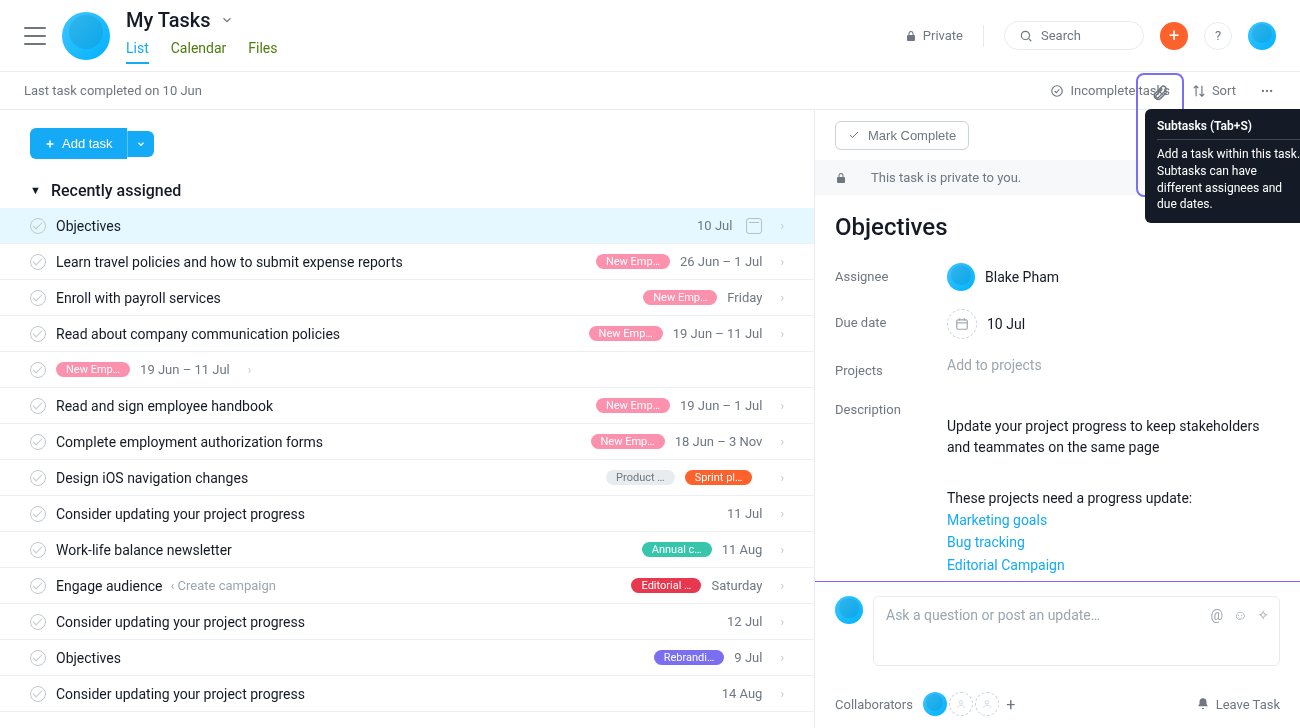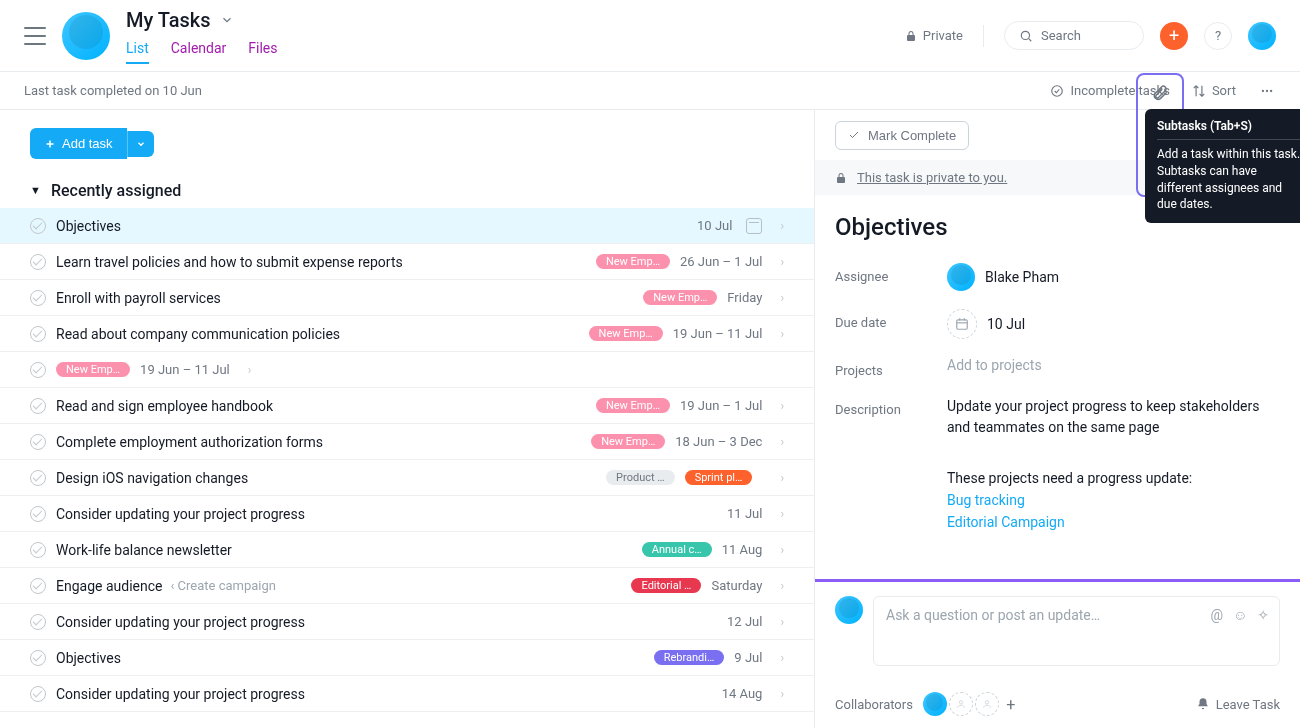"Calendar" .tab { color: #a21caf -> #4d7c0f }
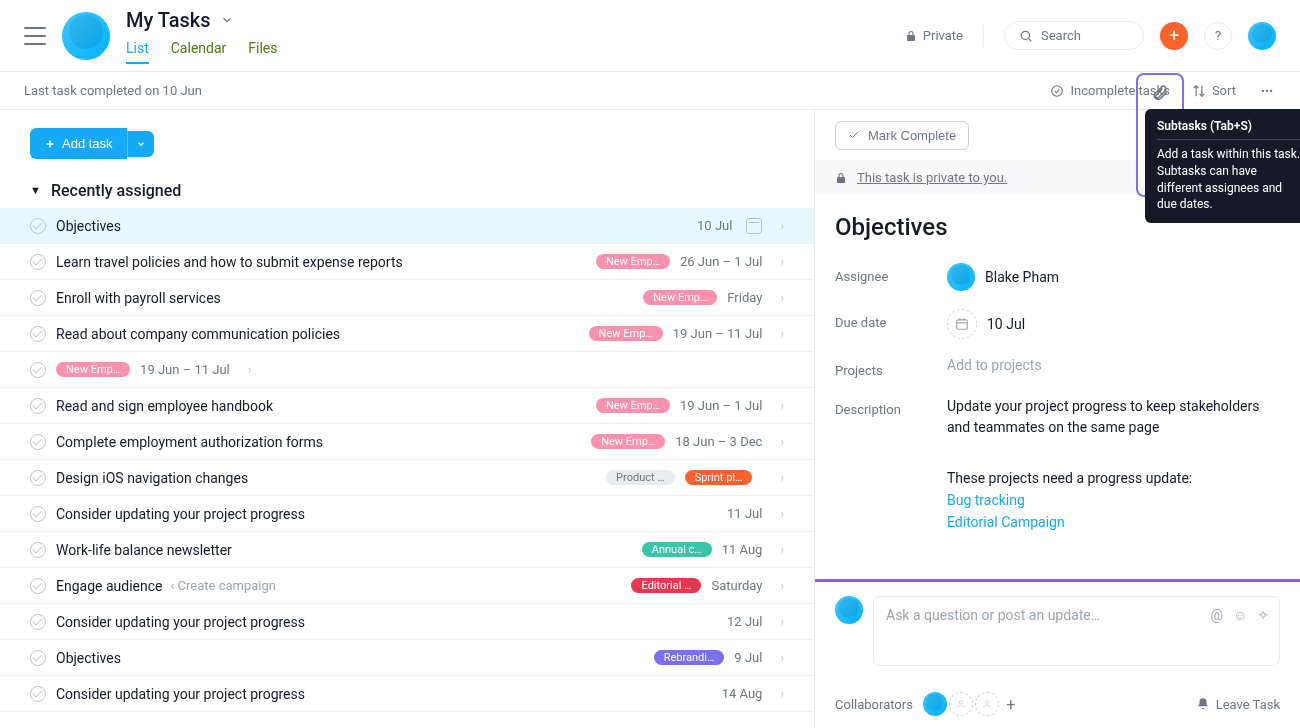"This task is private to" span { gap: 10px -> 24px; text-decoration: underline -> none }
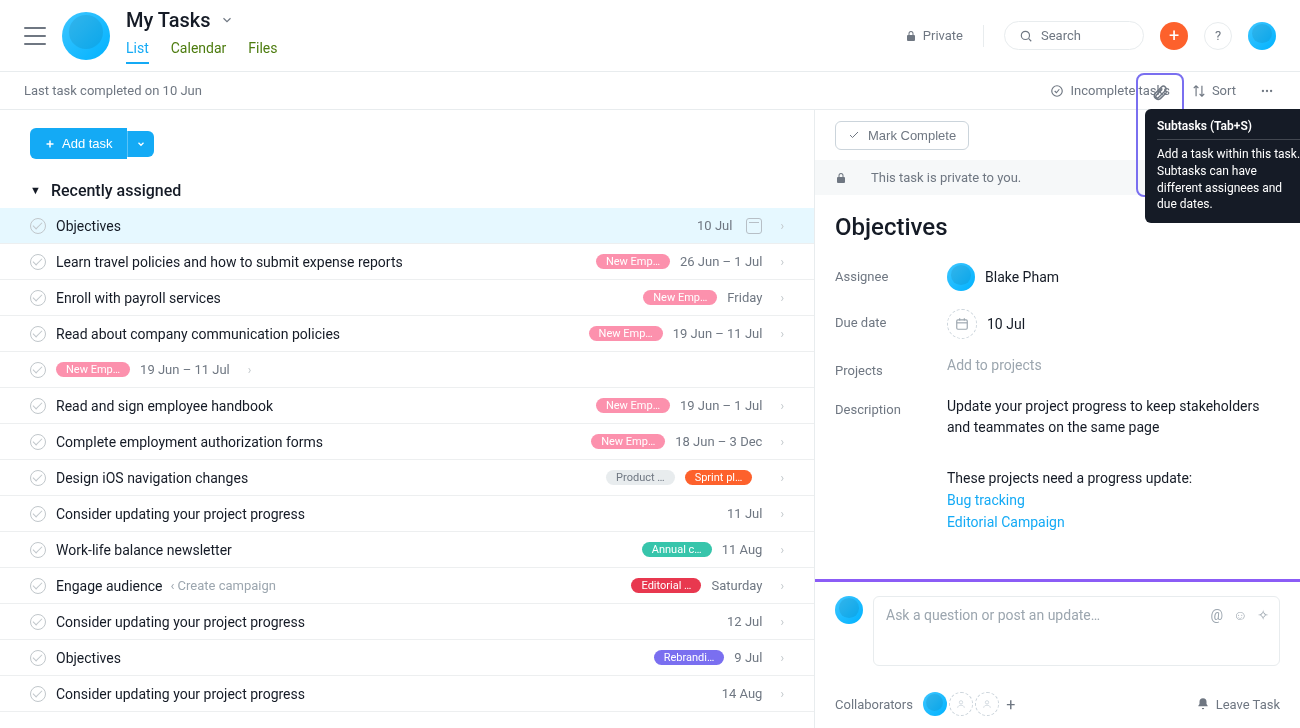"Update your project progress to" div.field-value { margin-top: none -> 20px }
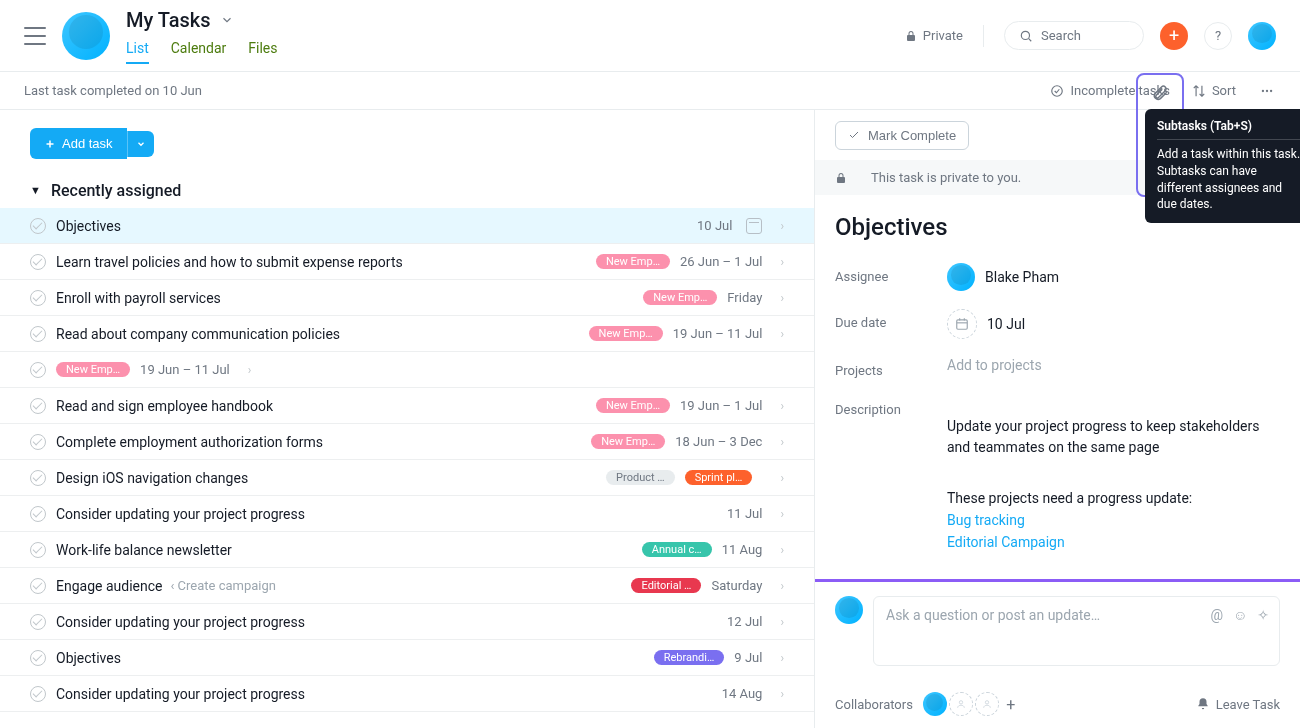"18 Jun – 3 Dec" span.task-date { text: Dec -> Nov }
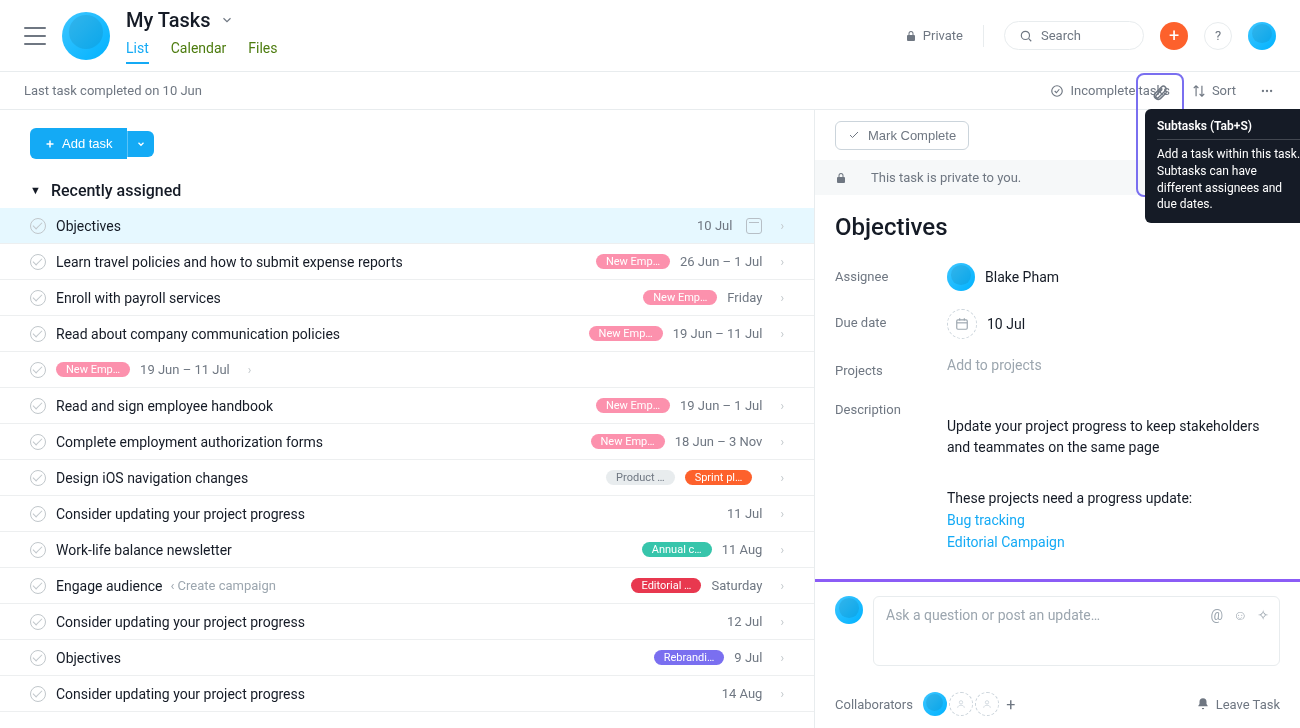"Marketing goals" div.link-item { html: none -> <div>Marketing goals</div> }
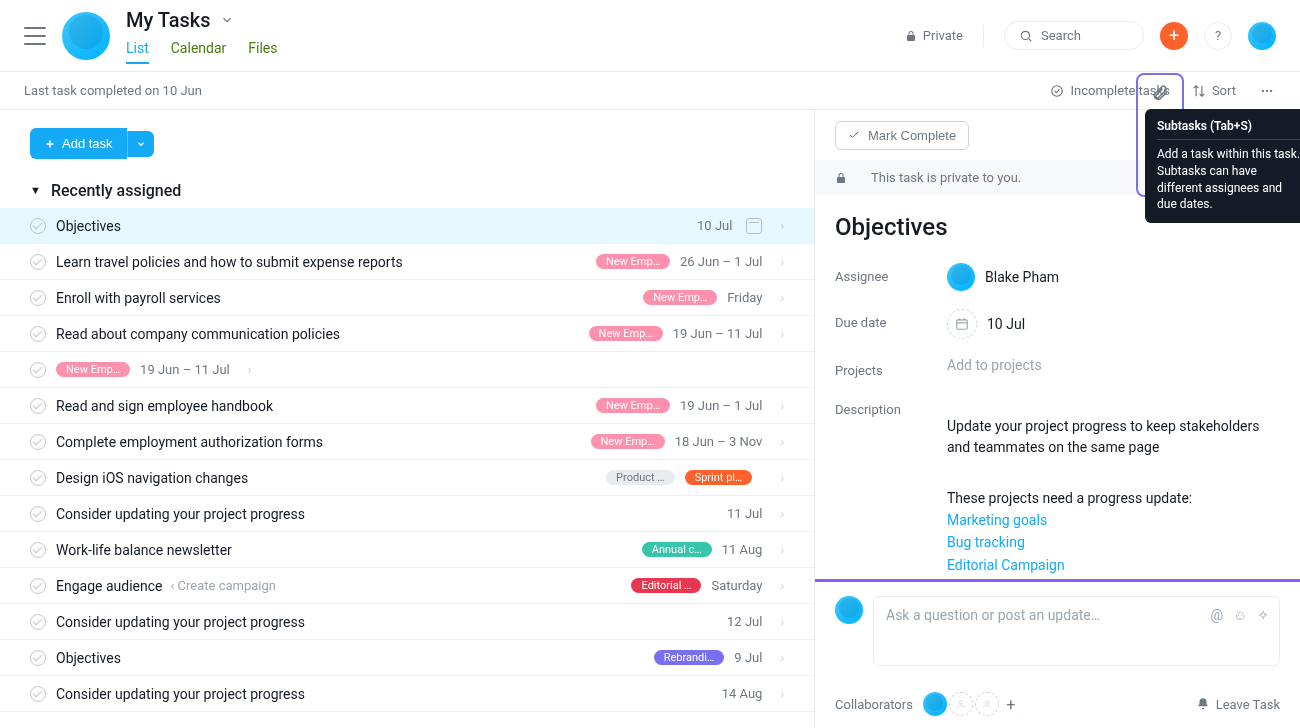"Ask a question or post" .comment-area { border-top: 3px solid #8b5cf6 -> 1px solid #8b5cf6 }
